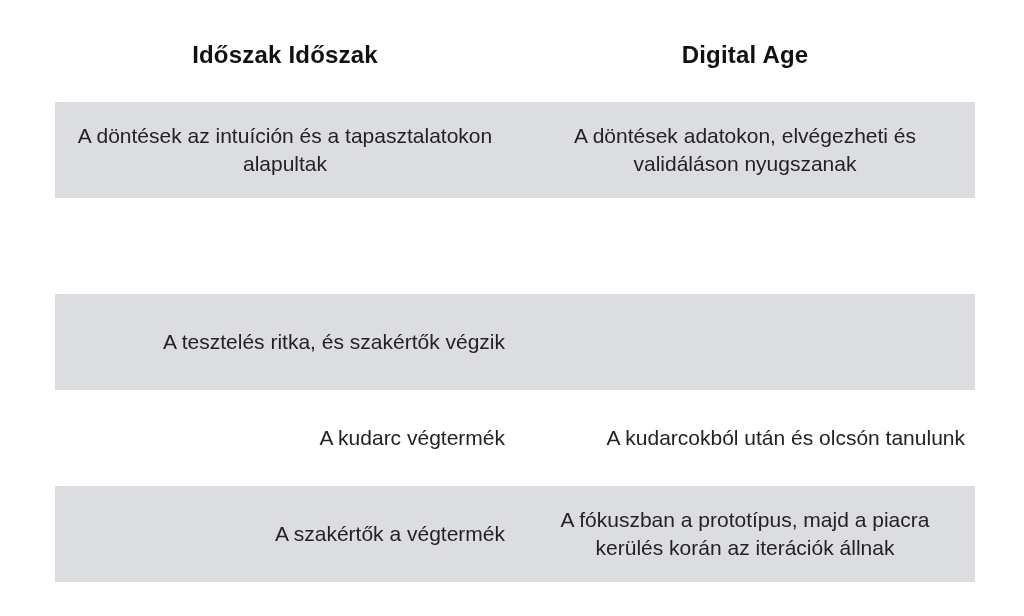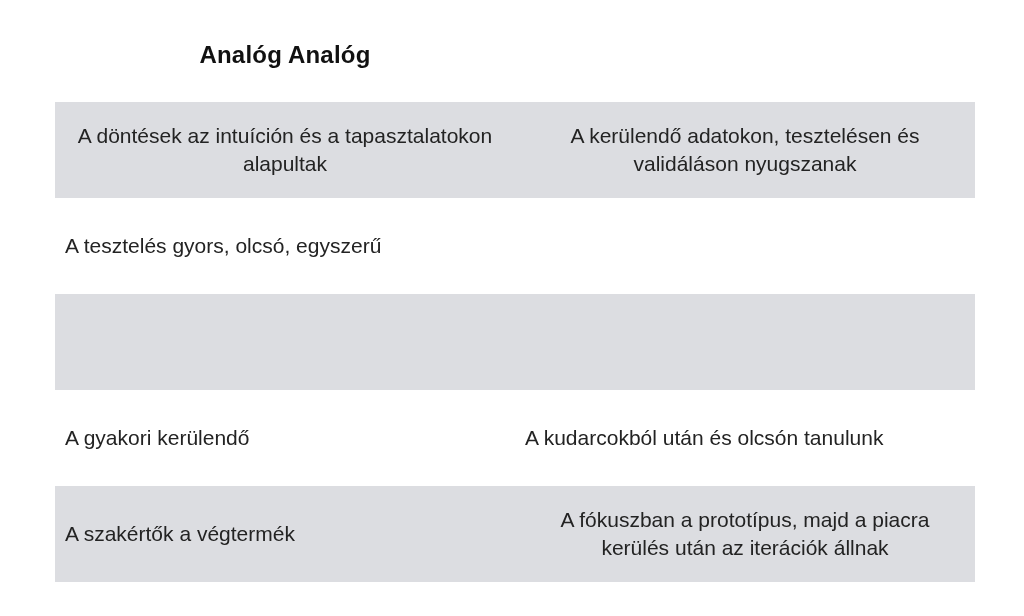"Analóg Analóg" div.header-cell { text: Analóg Analóg -> Időszak Időszak }
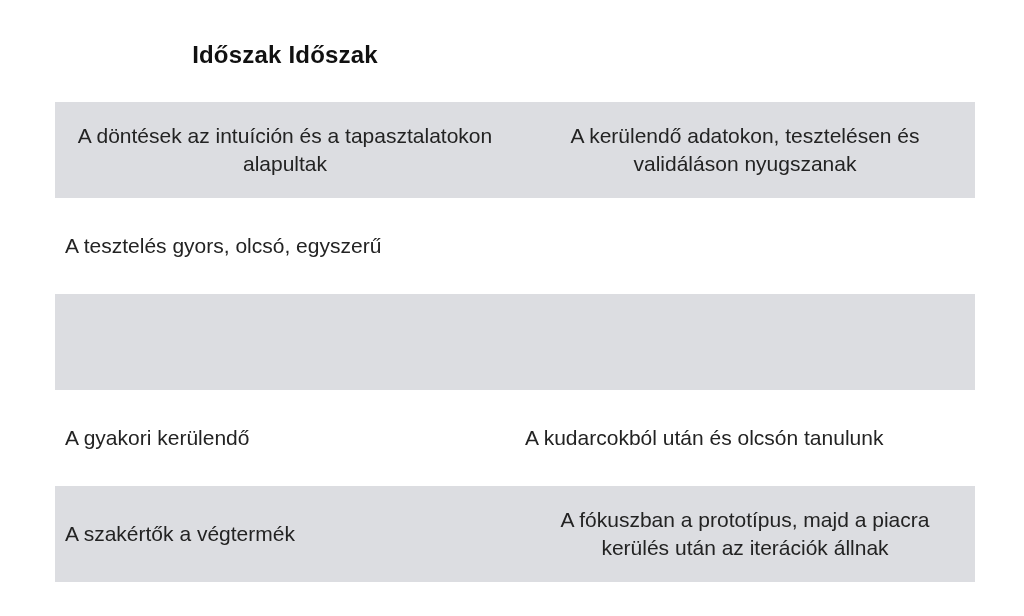"Digital Age" div.header-cell { html: none -> <div>Digital Age</div> }
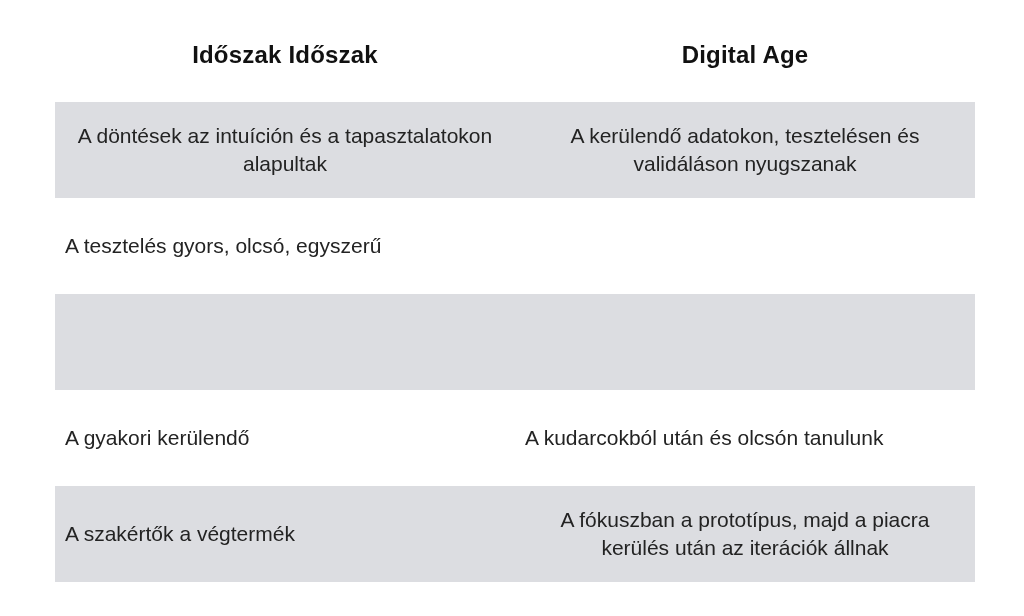"A döntések az intuíción és" .cell { justify-content: flex-start -> flex-end }
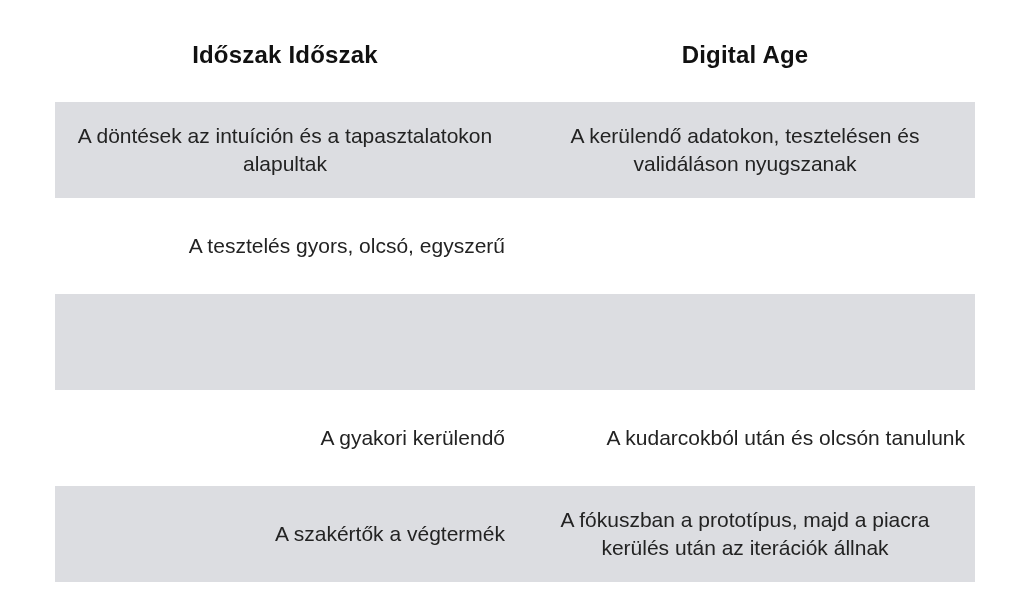"A kerülendő adatokon, tesztelésen és" span { text: kerülendő adatokon, tesztelésen -> döntések adatokon, elvégezheti }
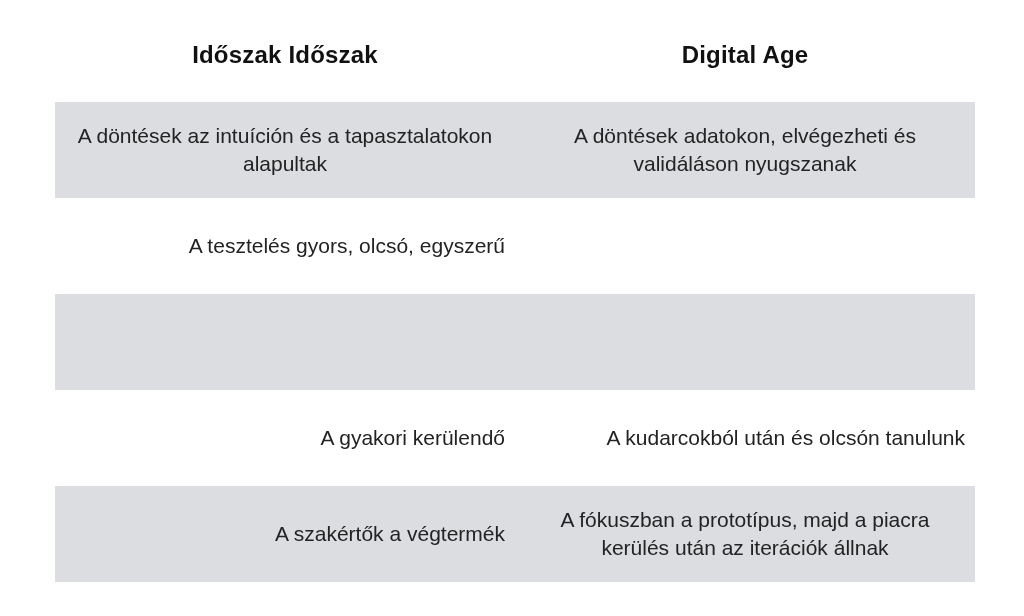"A tesztelés gyors, olcsó, egyszerű" div.cell { html: <div> <span>A tesztelés gyors, olcsó, egyszerű</span> </div> -> none }
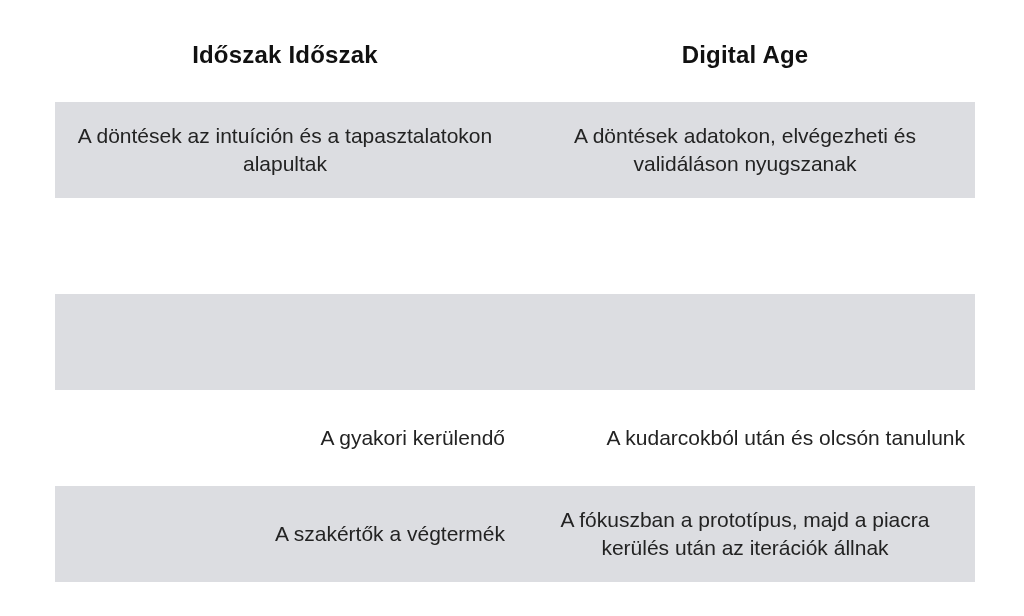"A tesztelés ritka, és szakértők" div.cell { html: none -> <div> <span>A tesztelés ritka, és szakértők végzik</span> </div> }
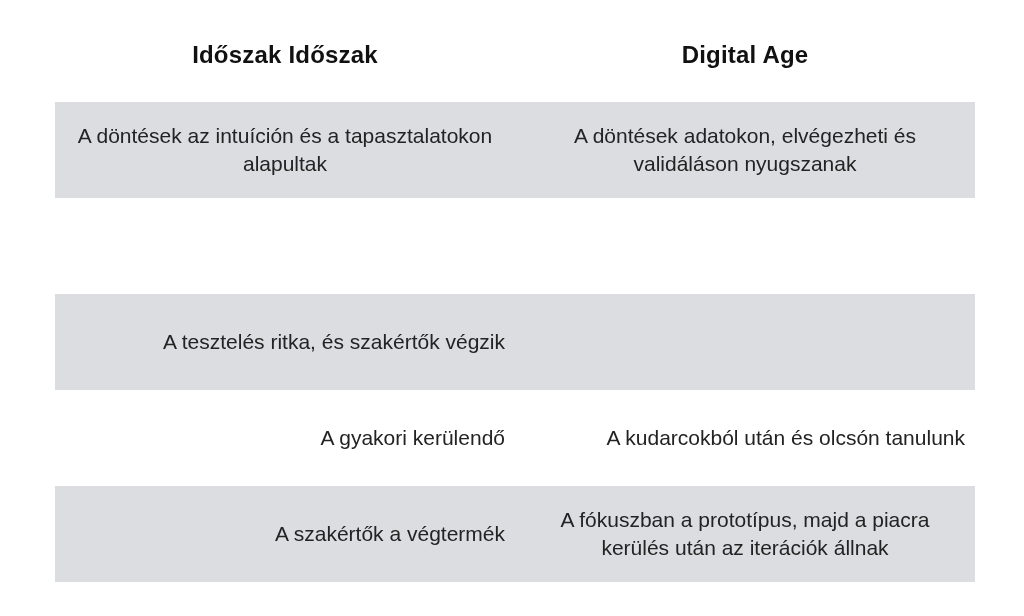"A gyakori kerülendő" span { text: gyakori kerülendő -> kudarc végtermék }
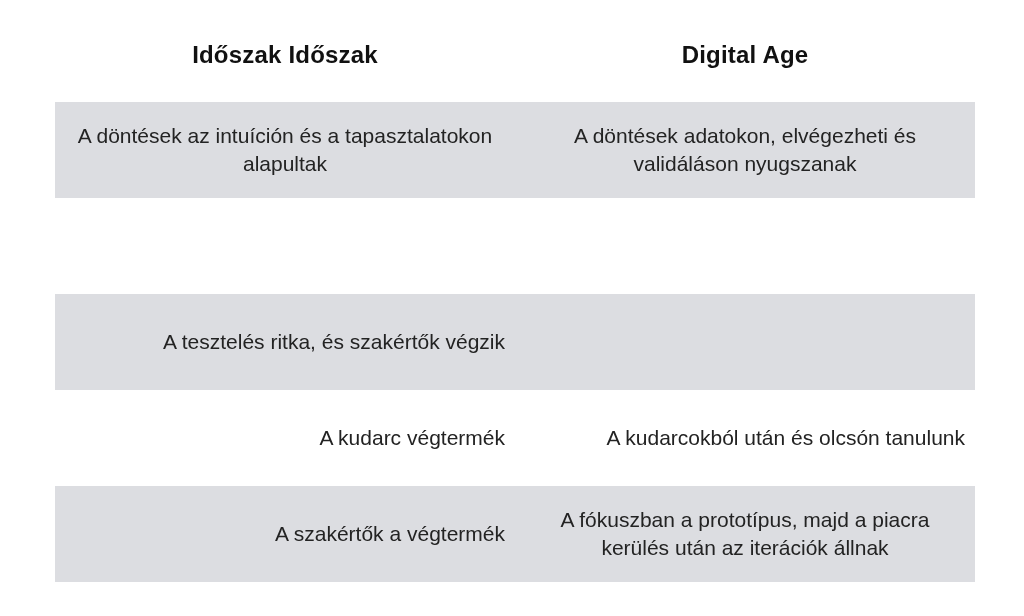"A fókuszban a prototípus, majd" span { text: után -> korán }
